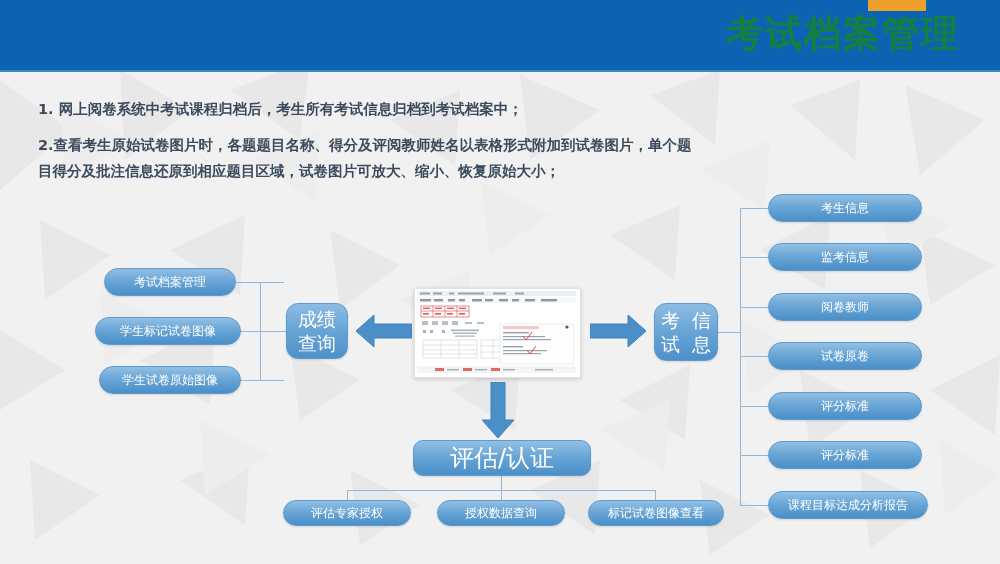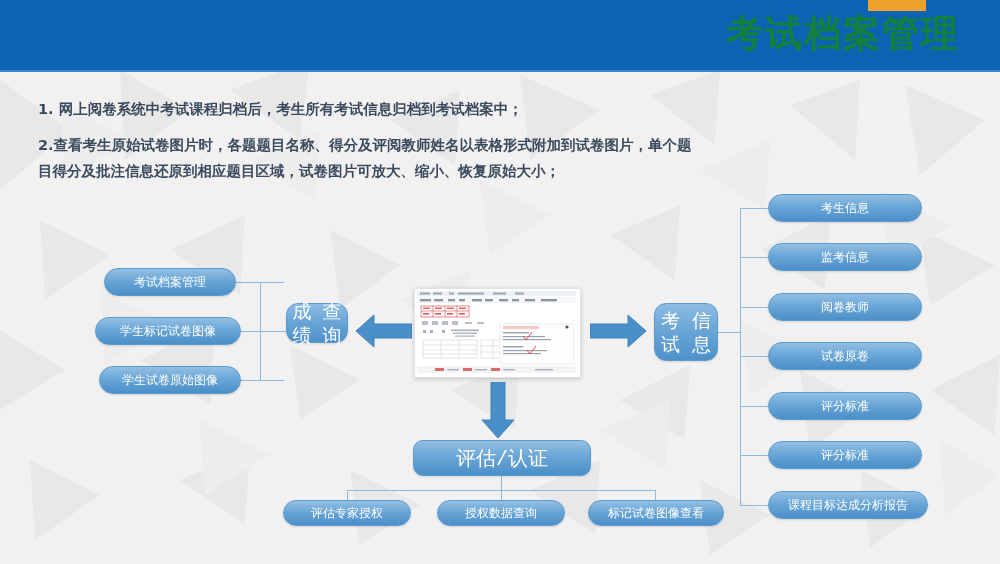"成绩" div.node { flex-direction: none -> column; height: 40px -> 56px }
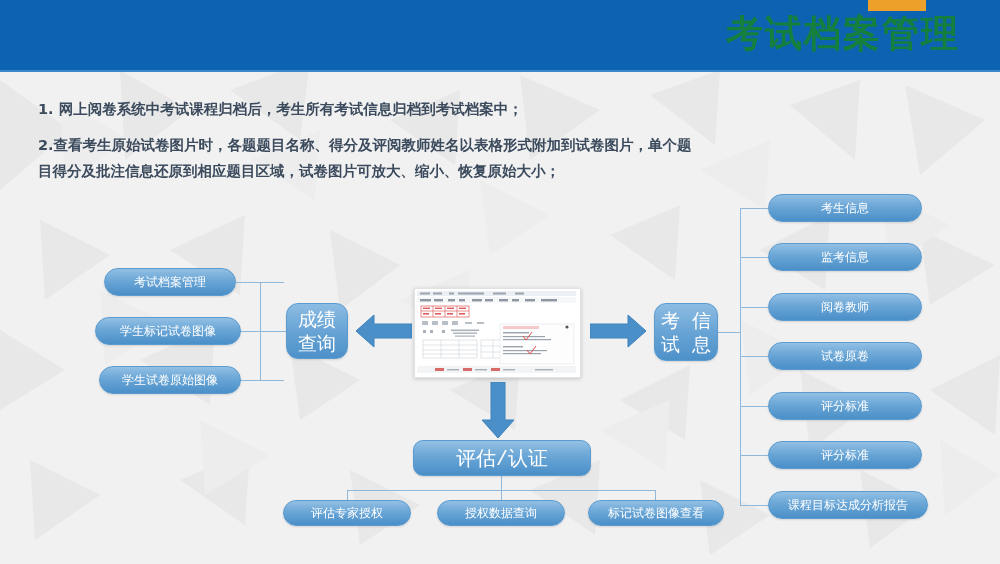"评估/认证" .node.wide { font-family: Liberation Mono, monospace -> none; font-size: 20px -> 24px }
